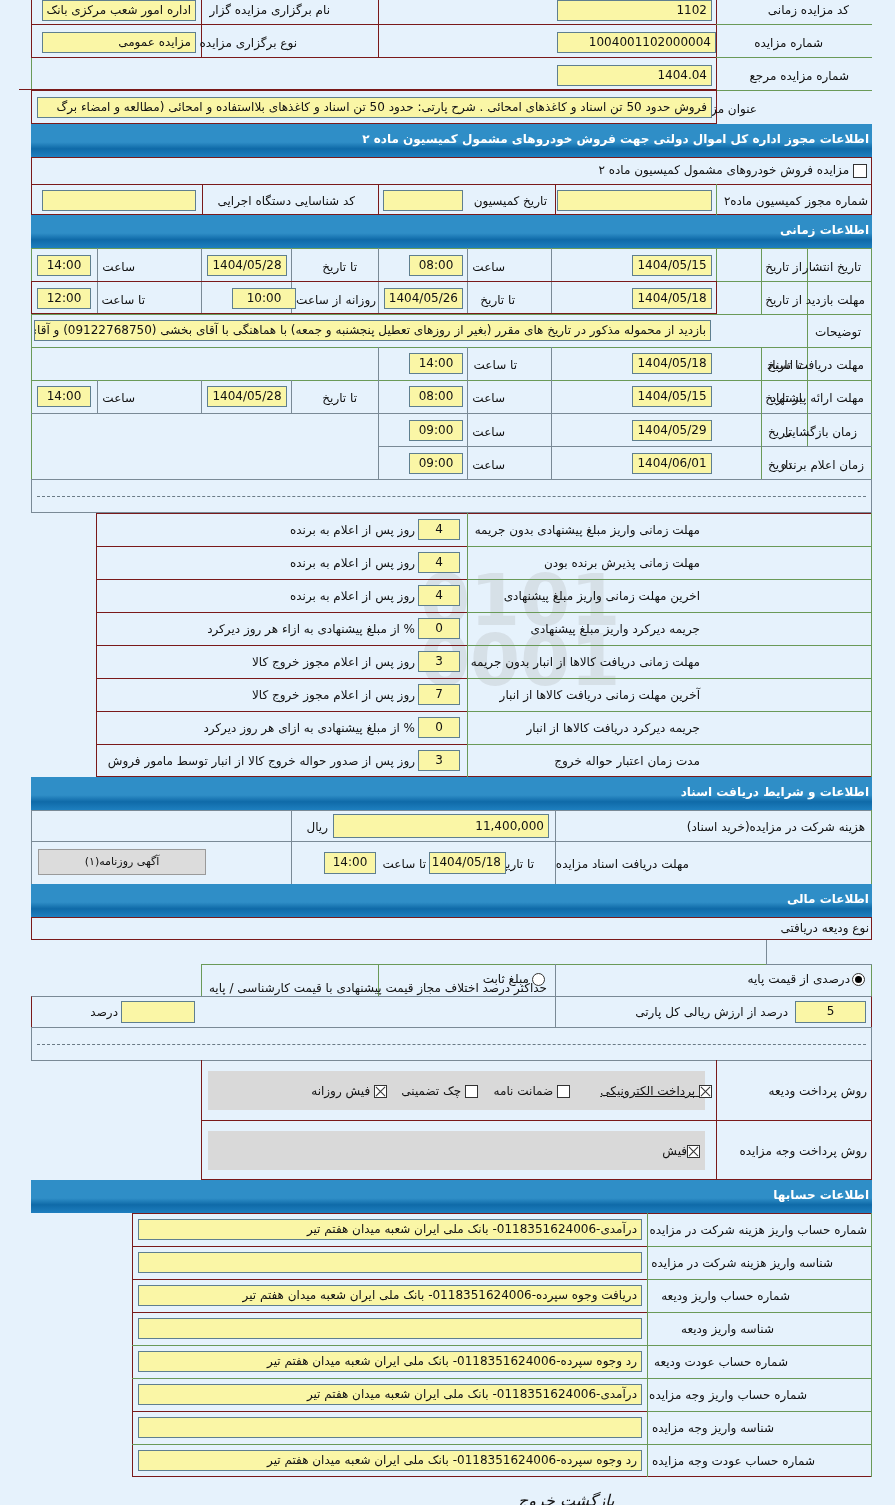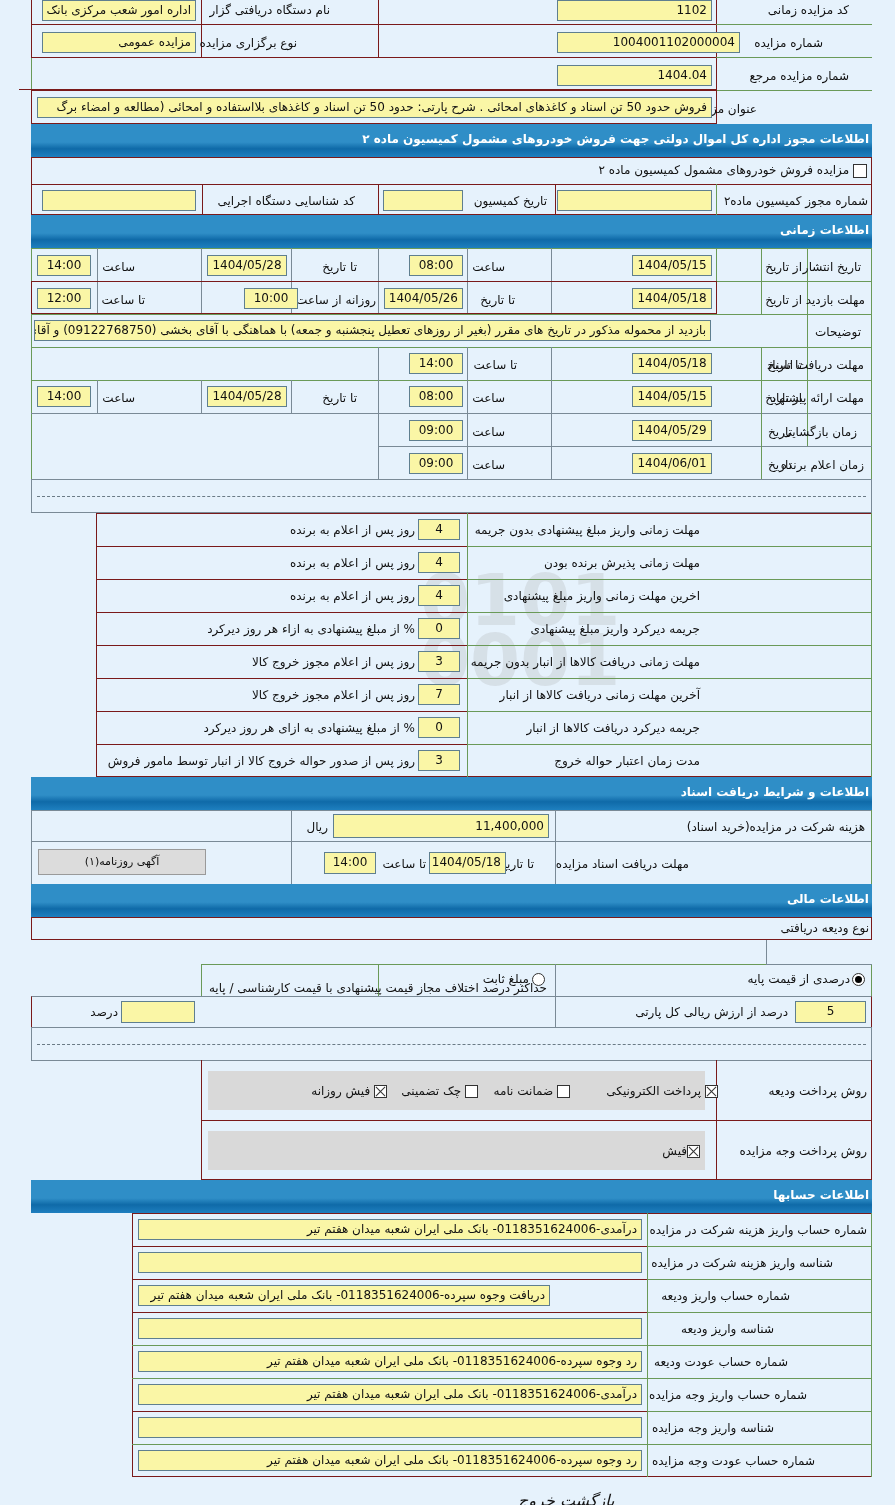"نام دستگاه دریافتی گزار" span.lbl { text: دستگاه دریافتی -> برگزاری مزایده }
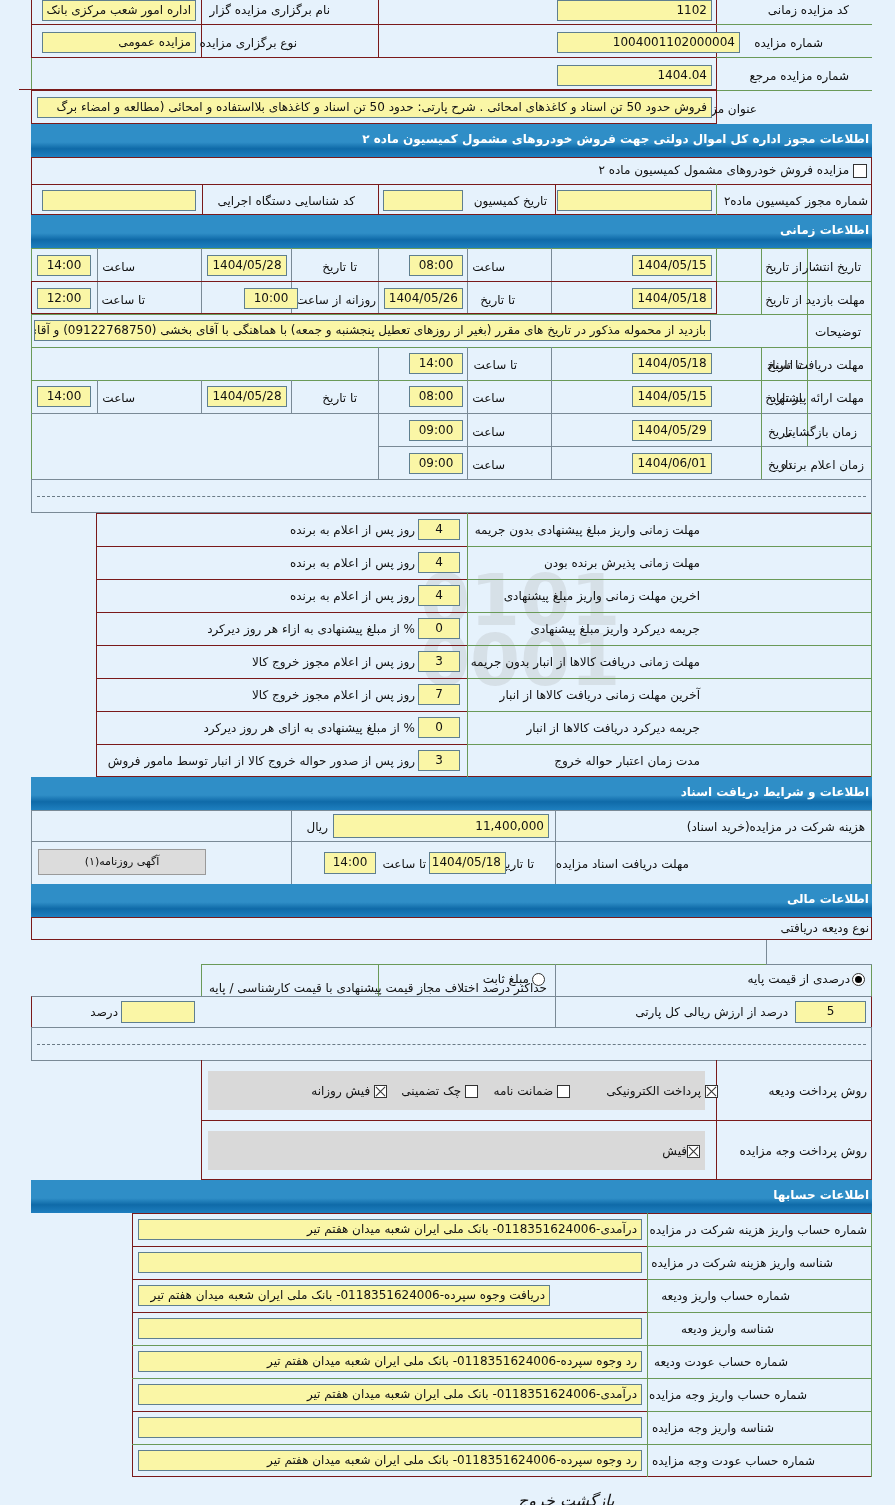"1004001102000004" div.inp { width: 183px -> 159px }
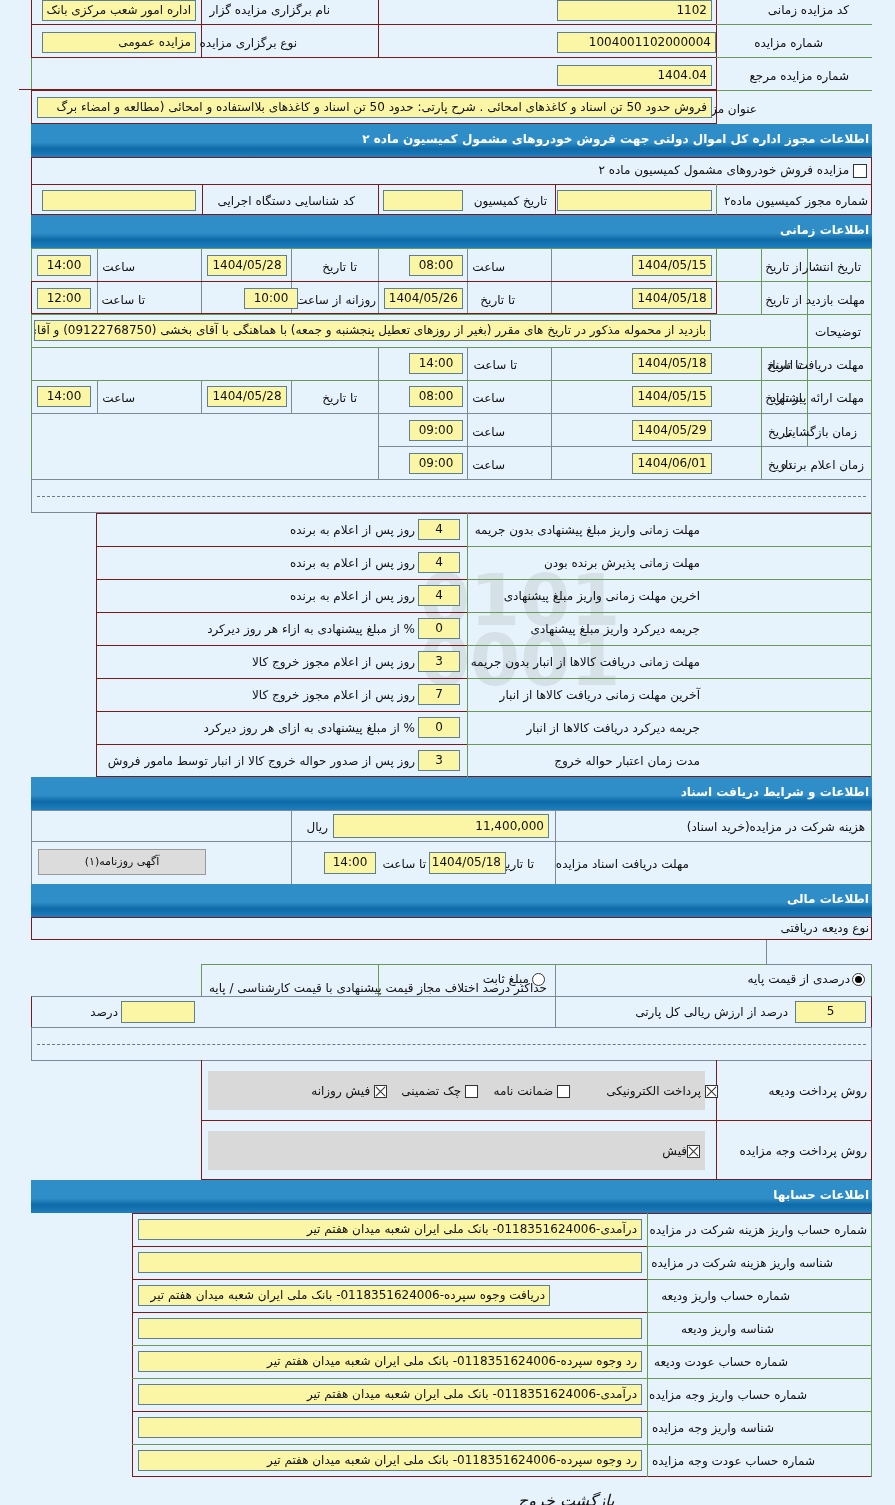"10:00" div.inp { left: 244px -> 232px; width: 54px -> 64px }
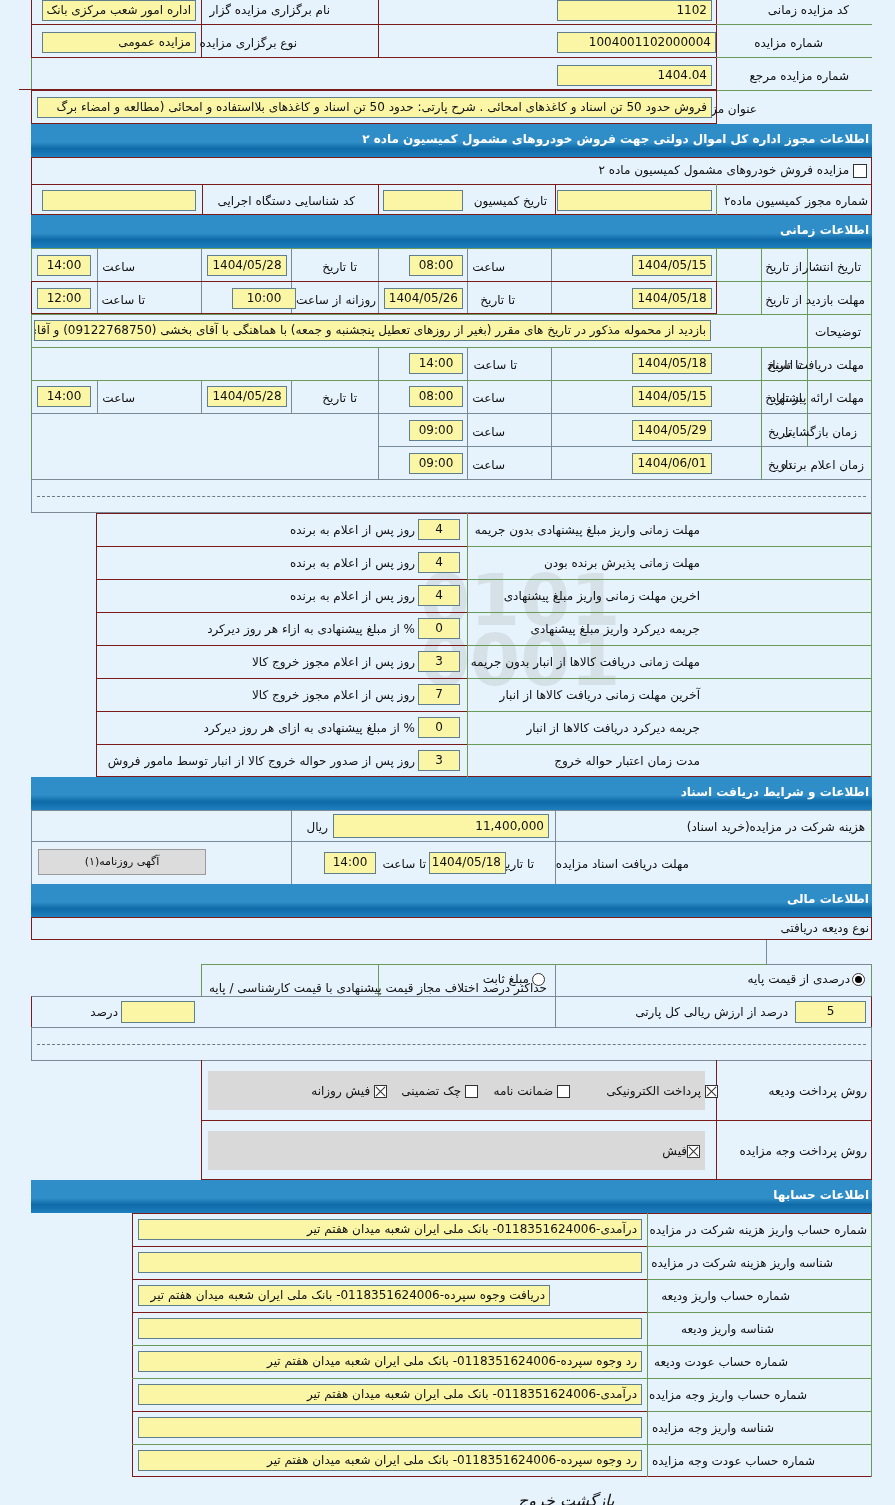"پرداخت الکترونیکی" div.cbitem { right: 177px -> 183px; text-decoration: none -> underline }
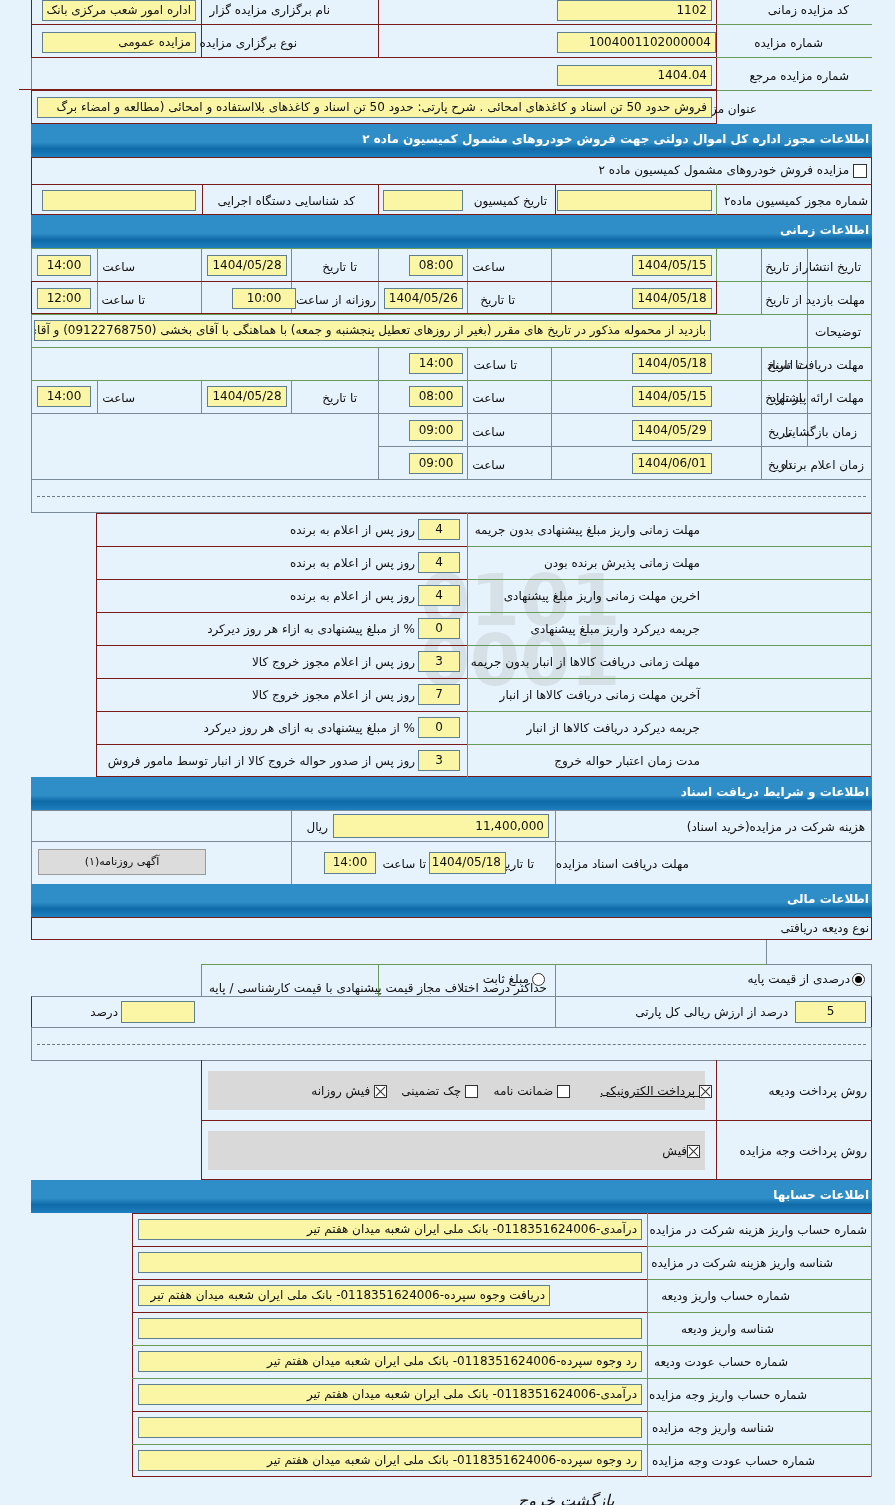"دریافت وجوه سپرده-0118351624006- بانک" div.inp { width: 412px -> 504px }
